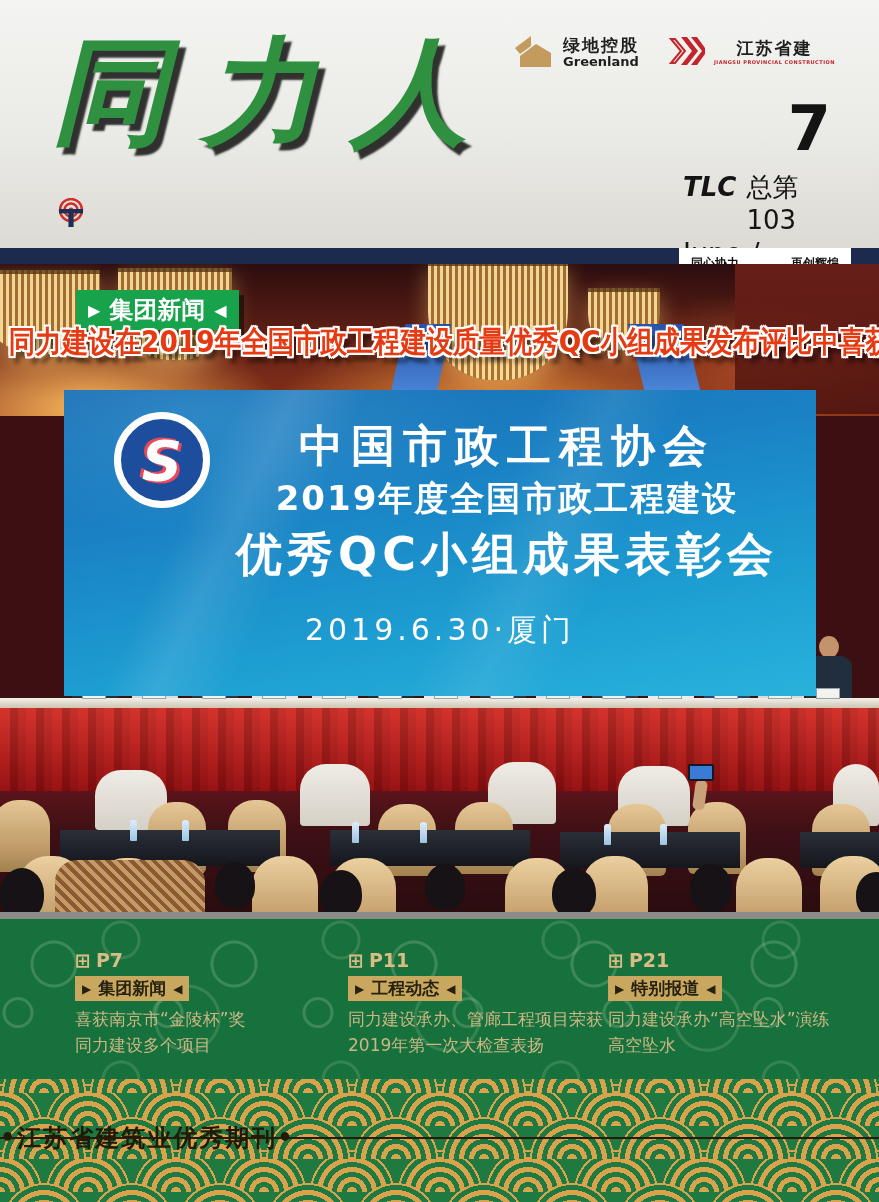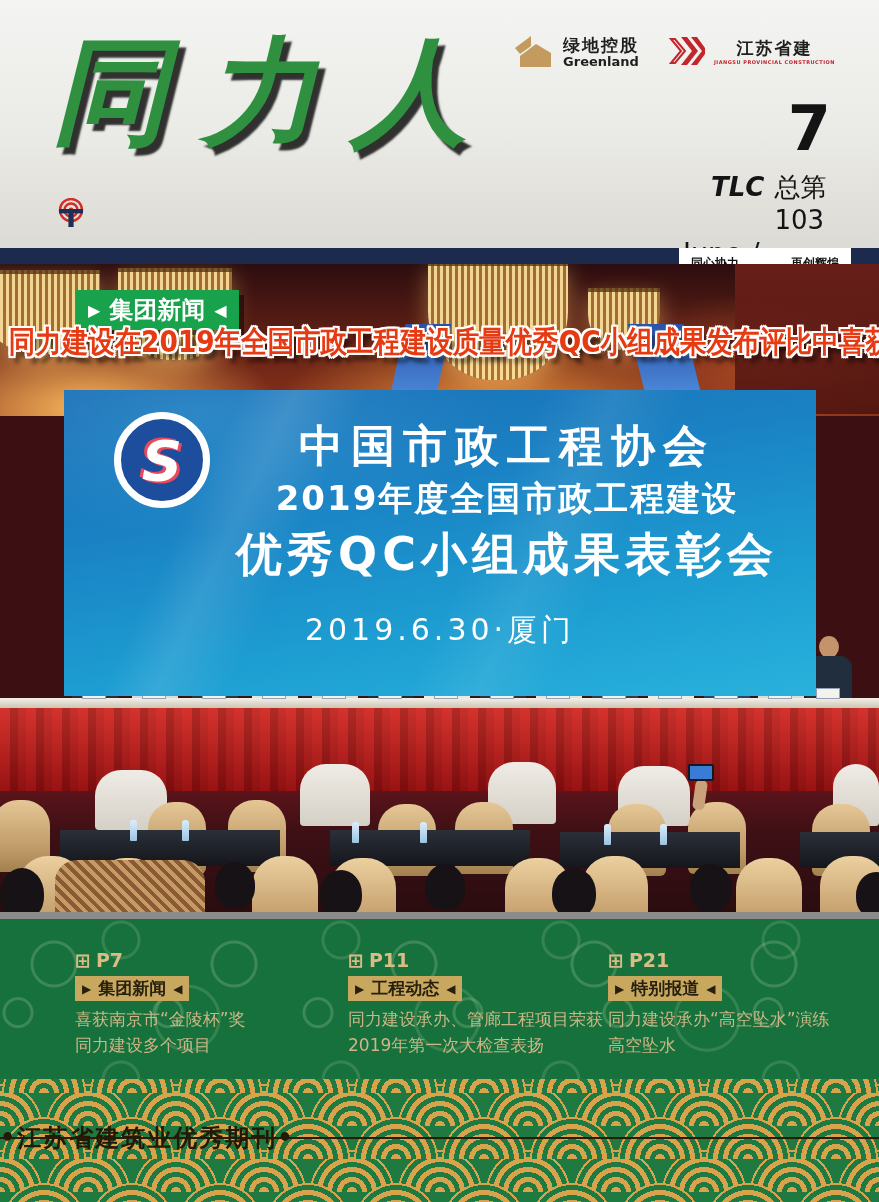"TLC" .issue-code { margin-left: 28px -> none }
